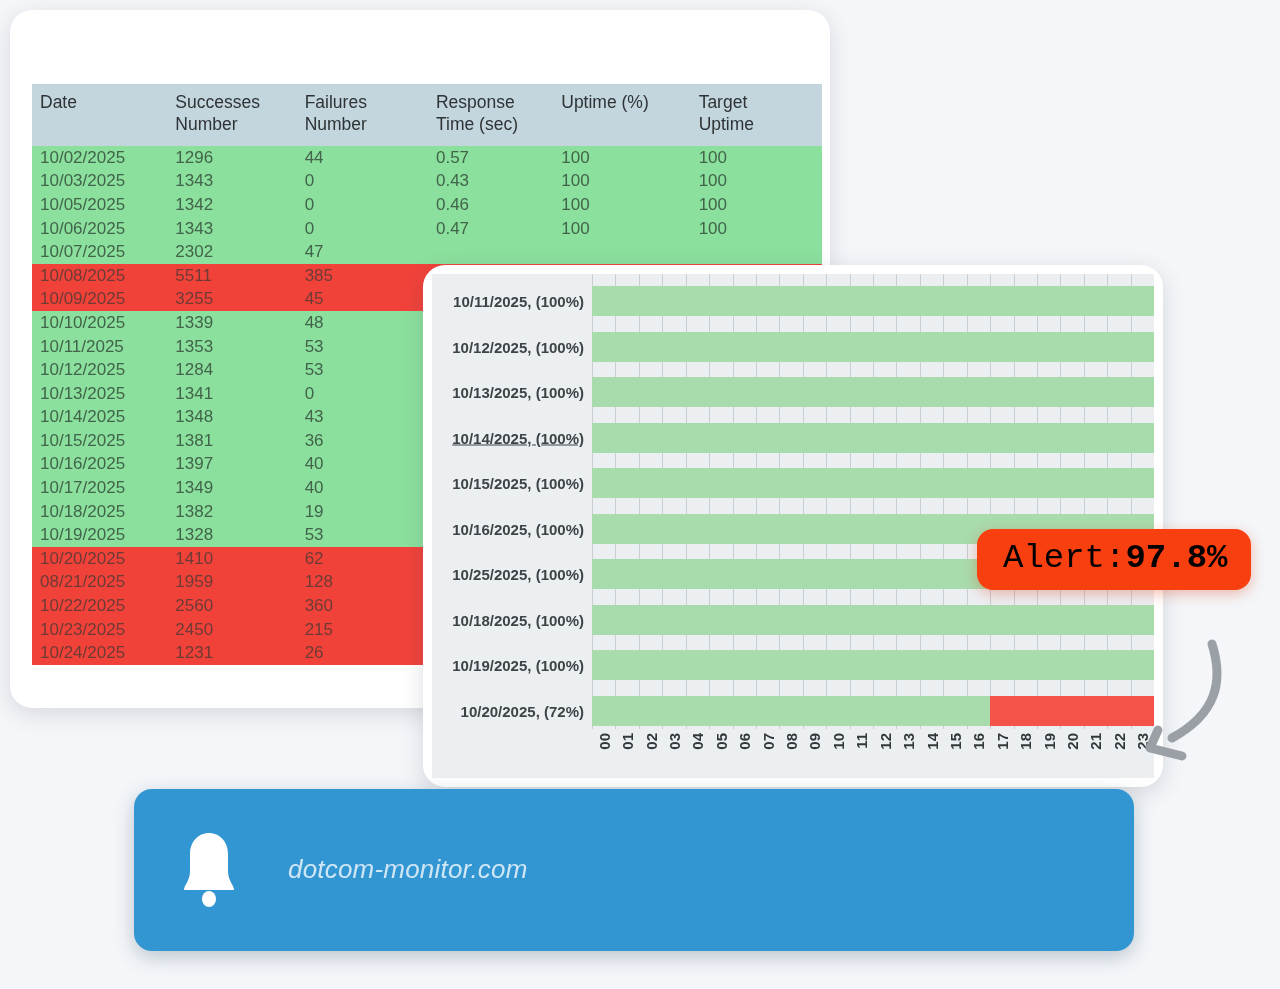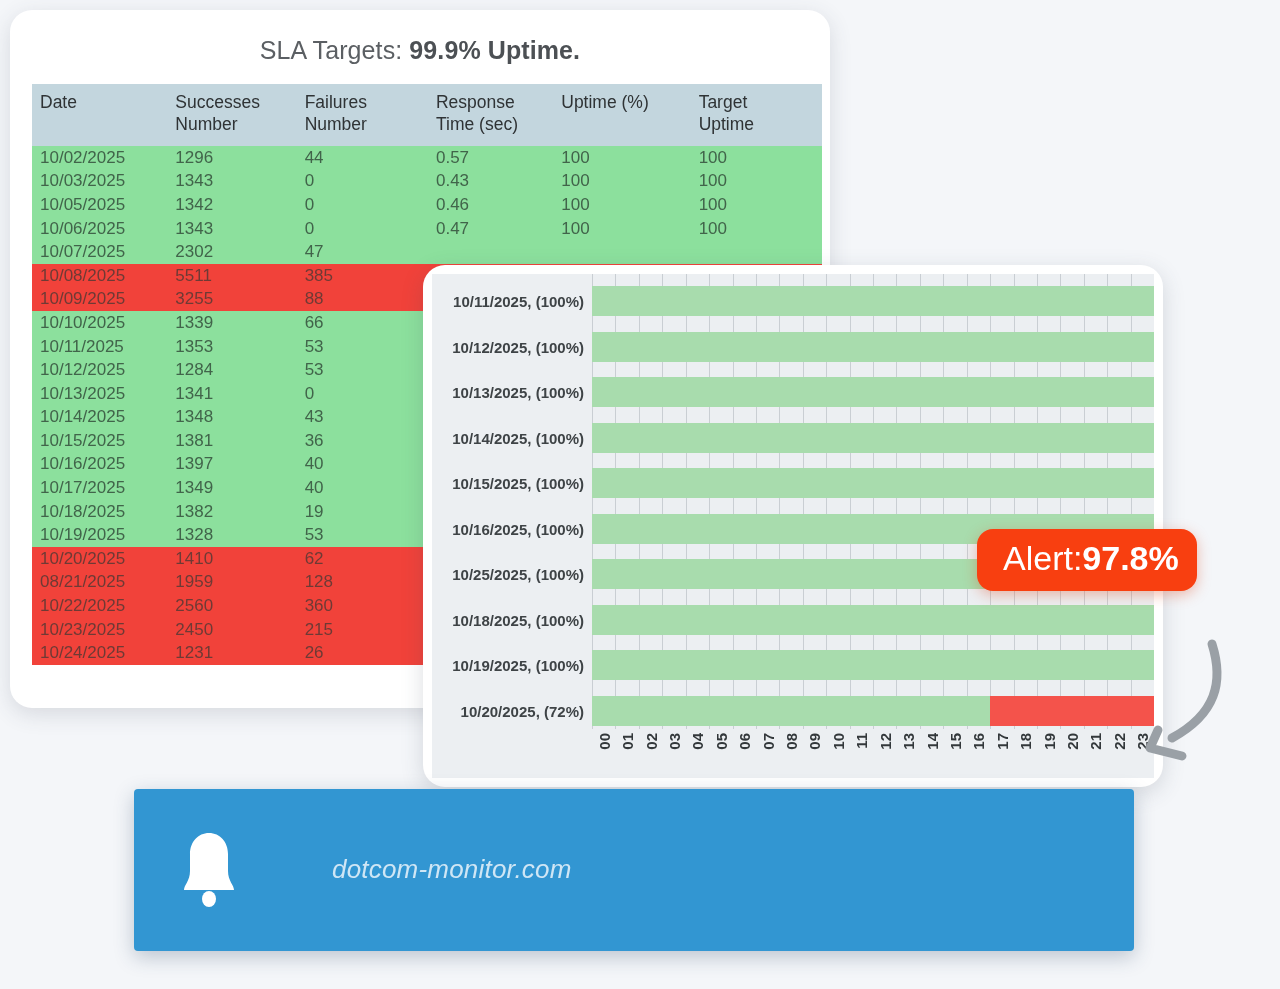"SLA Targets: 99.9% Uptime." div { html: <div> <span>SLA Targets: </span><b>99.9% Uptime.</b> </div> -> none }
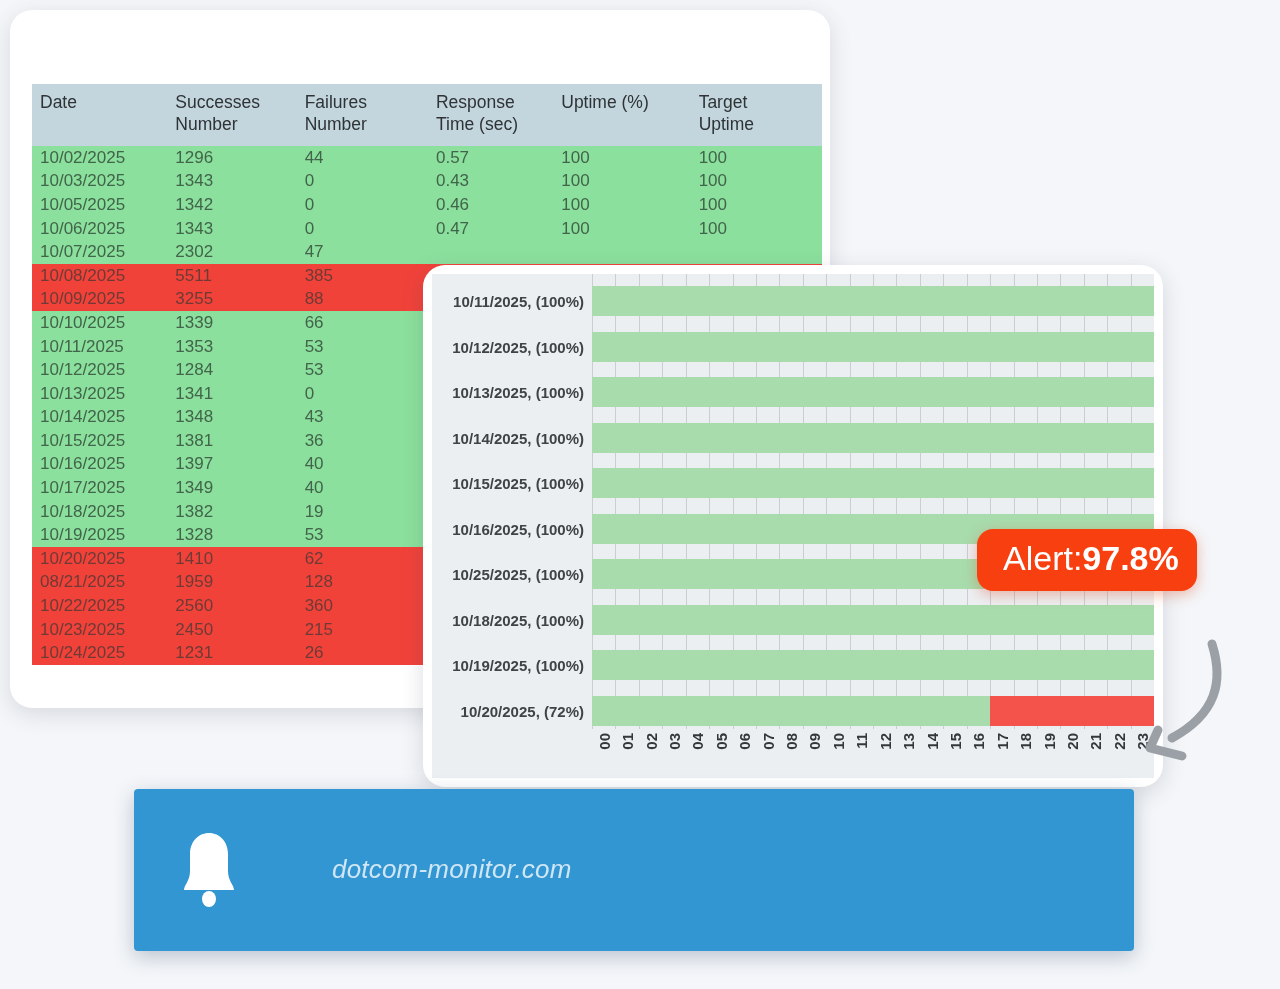"88" td { text: 88 -> 45 }
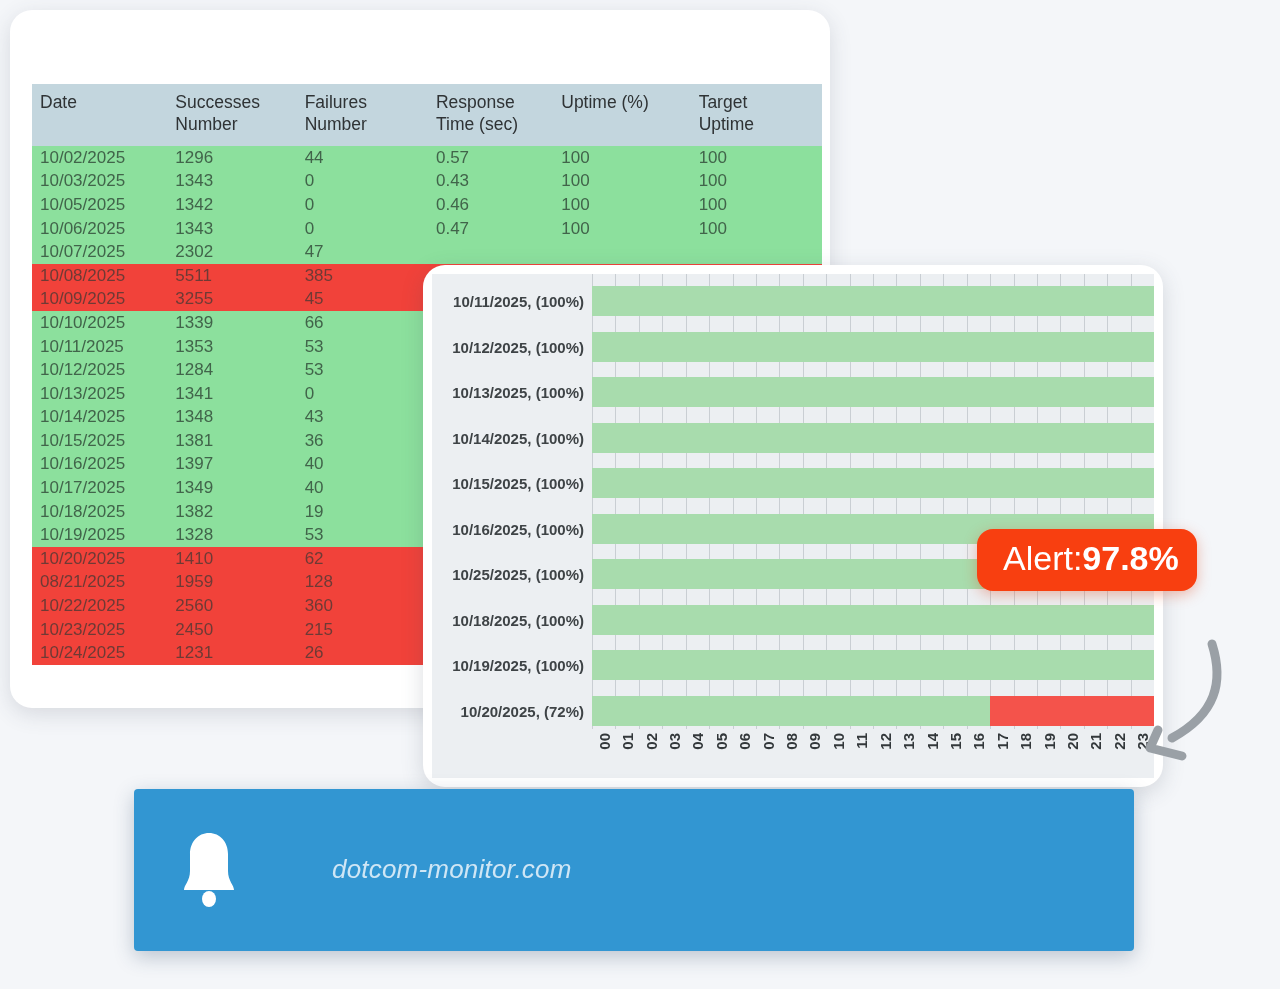"66" td { text: 66 -> 48 }
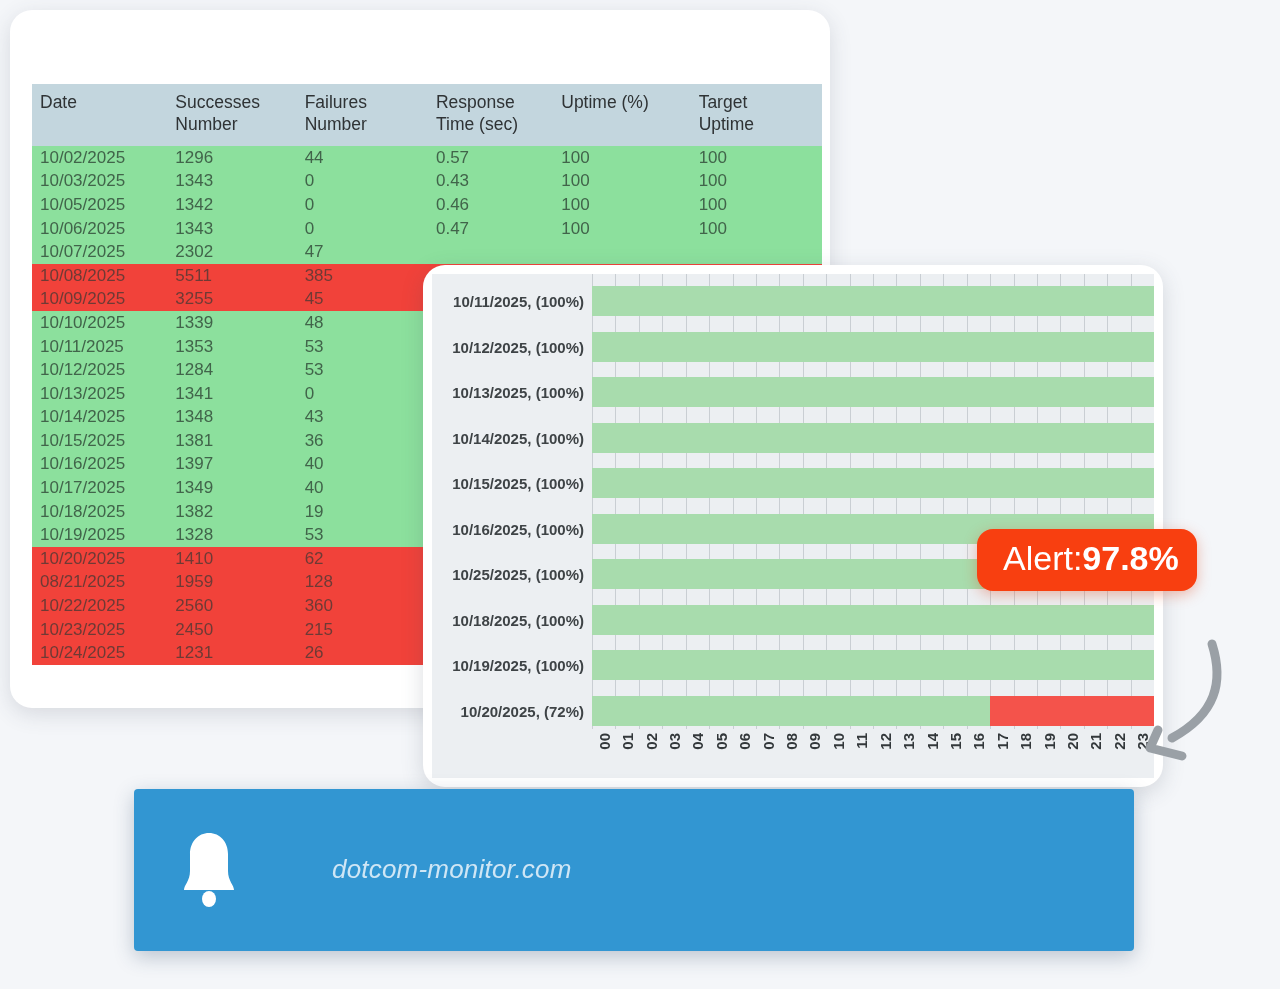"10/14/2025, (100%)" div.clabel { text-decoration: none -> underline }
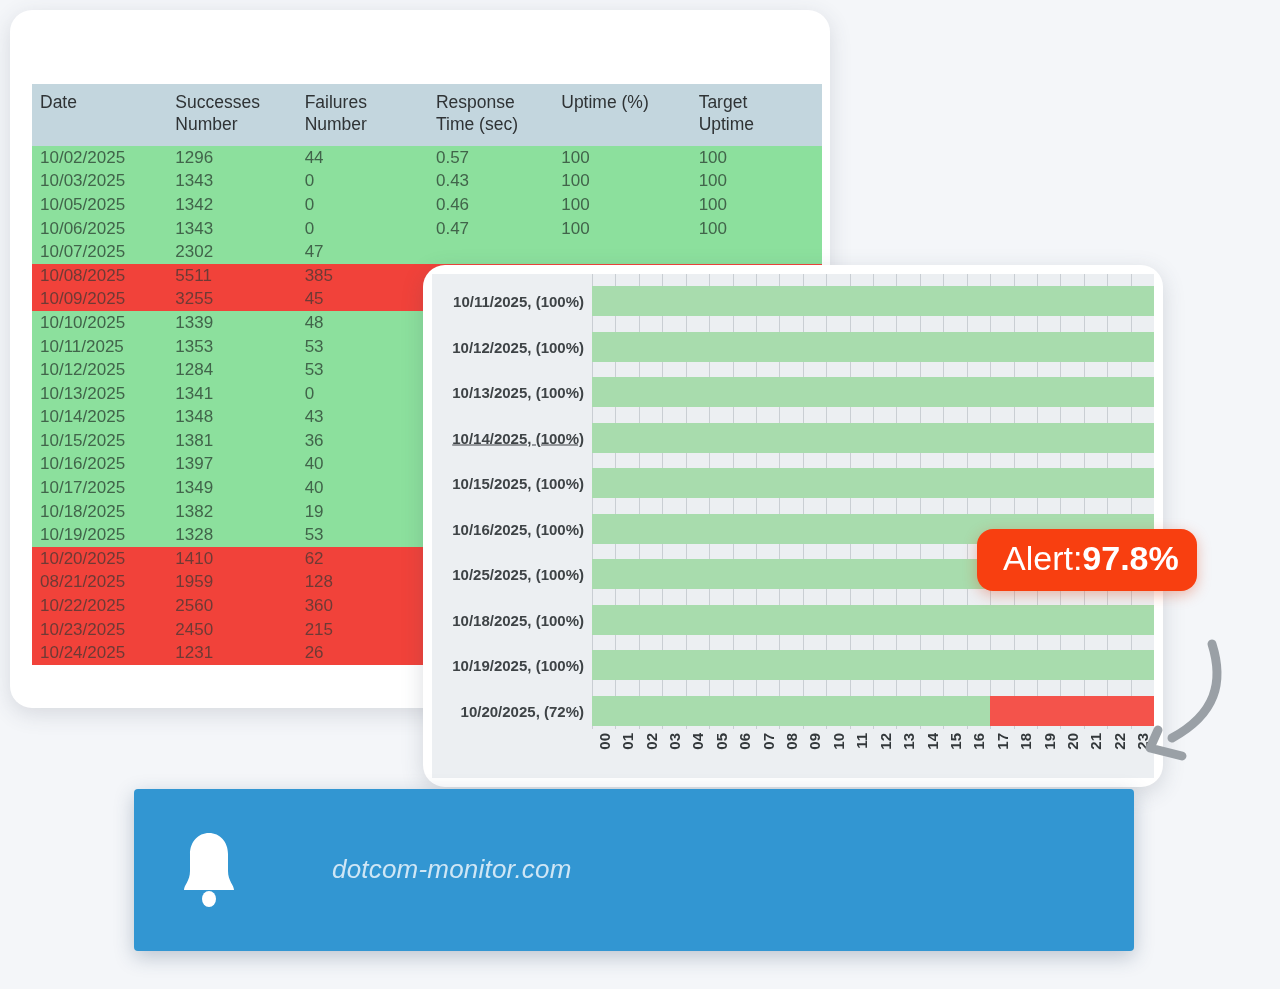"Alert:97.8%" #alert-badge { color: #ffffff -> #000000; font-family: none -> Liberation Mono, monospace; padding: 10px 18px 13px 26px -> 10px 24px 13px 26px }
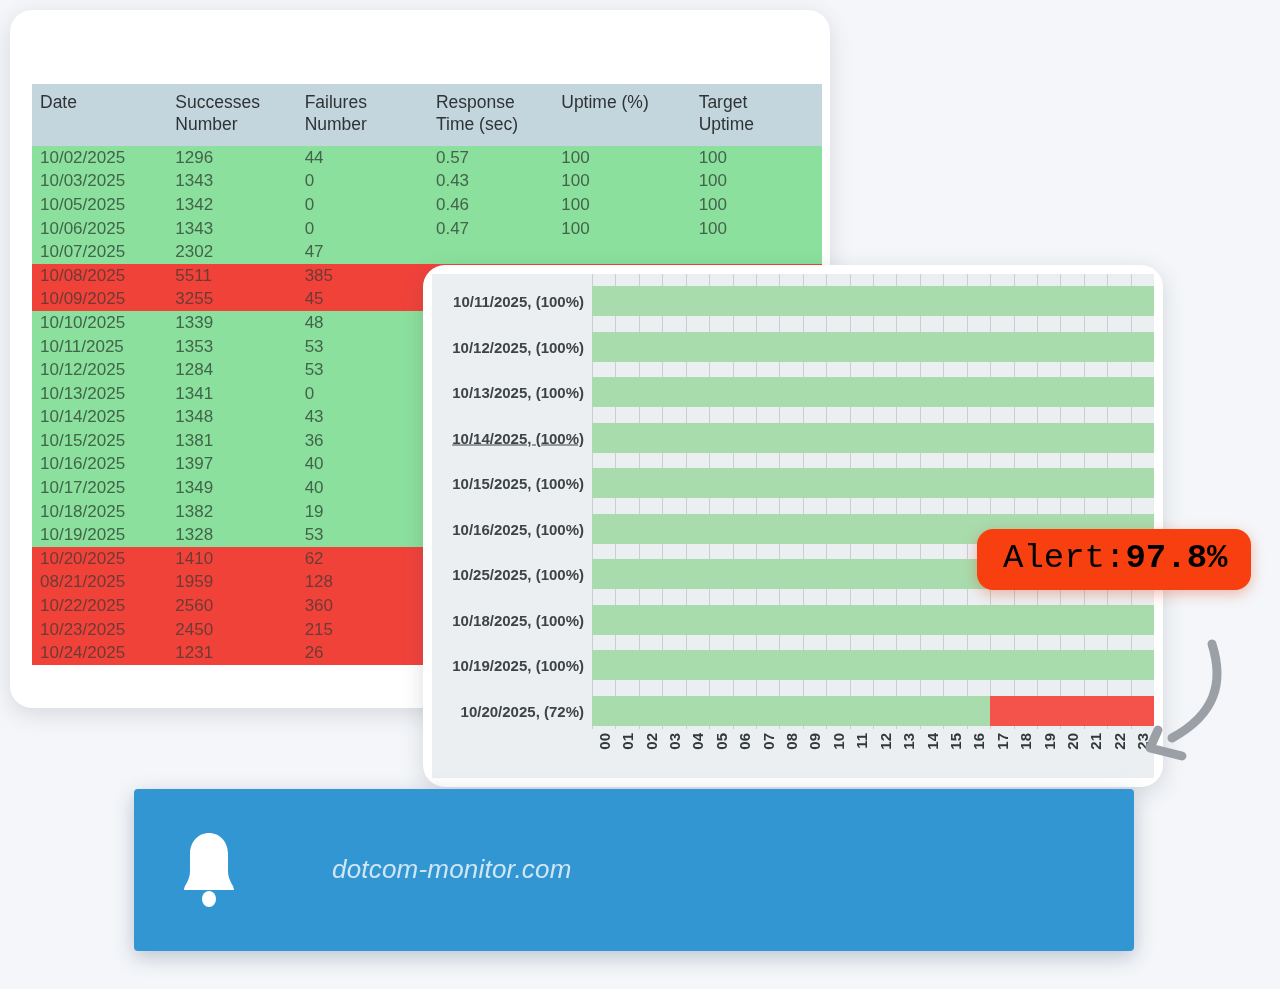"dotcom-monitor.com" #notif { border-radius: 4px -> 18px; gap: 44px -> none }
